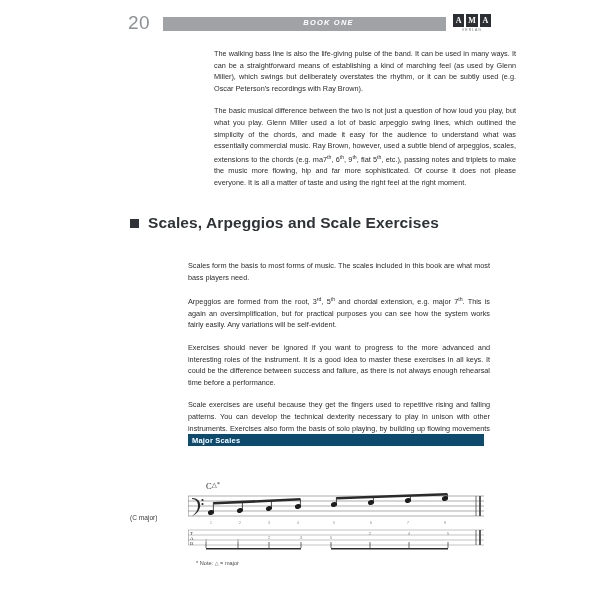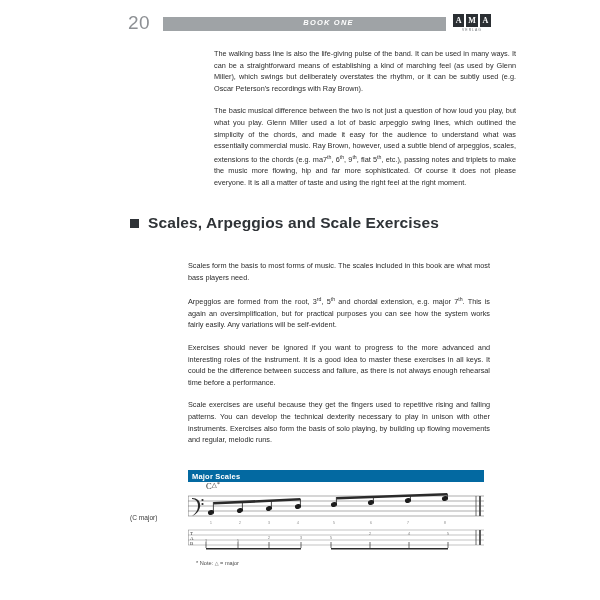"Major Scales" .subsection-bar { background: #0369a1 -> #0c4a6e; top: 470px -> 434px }
